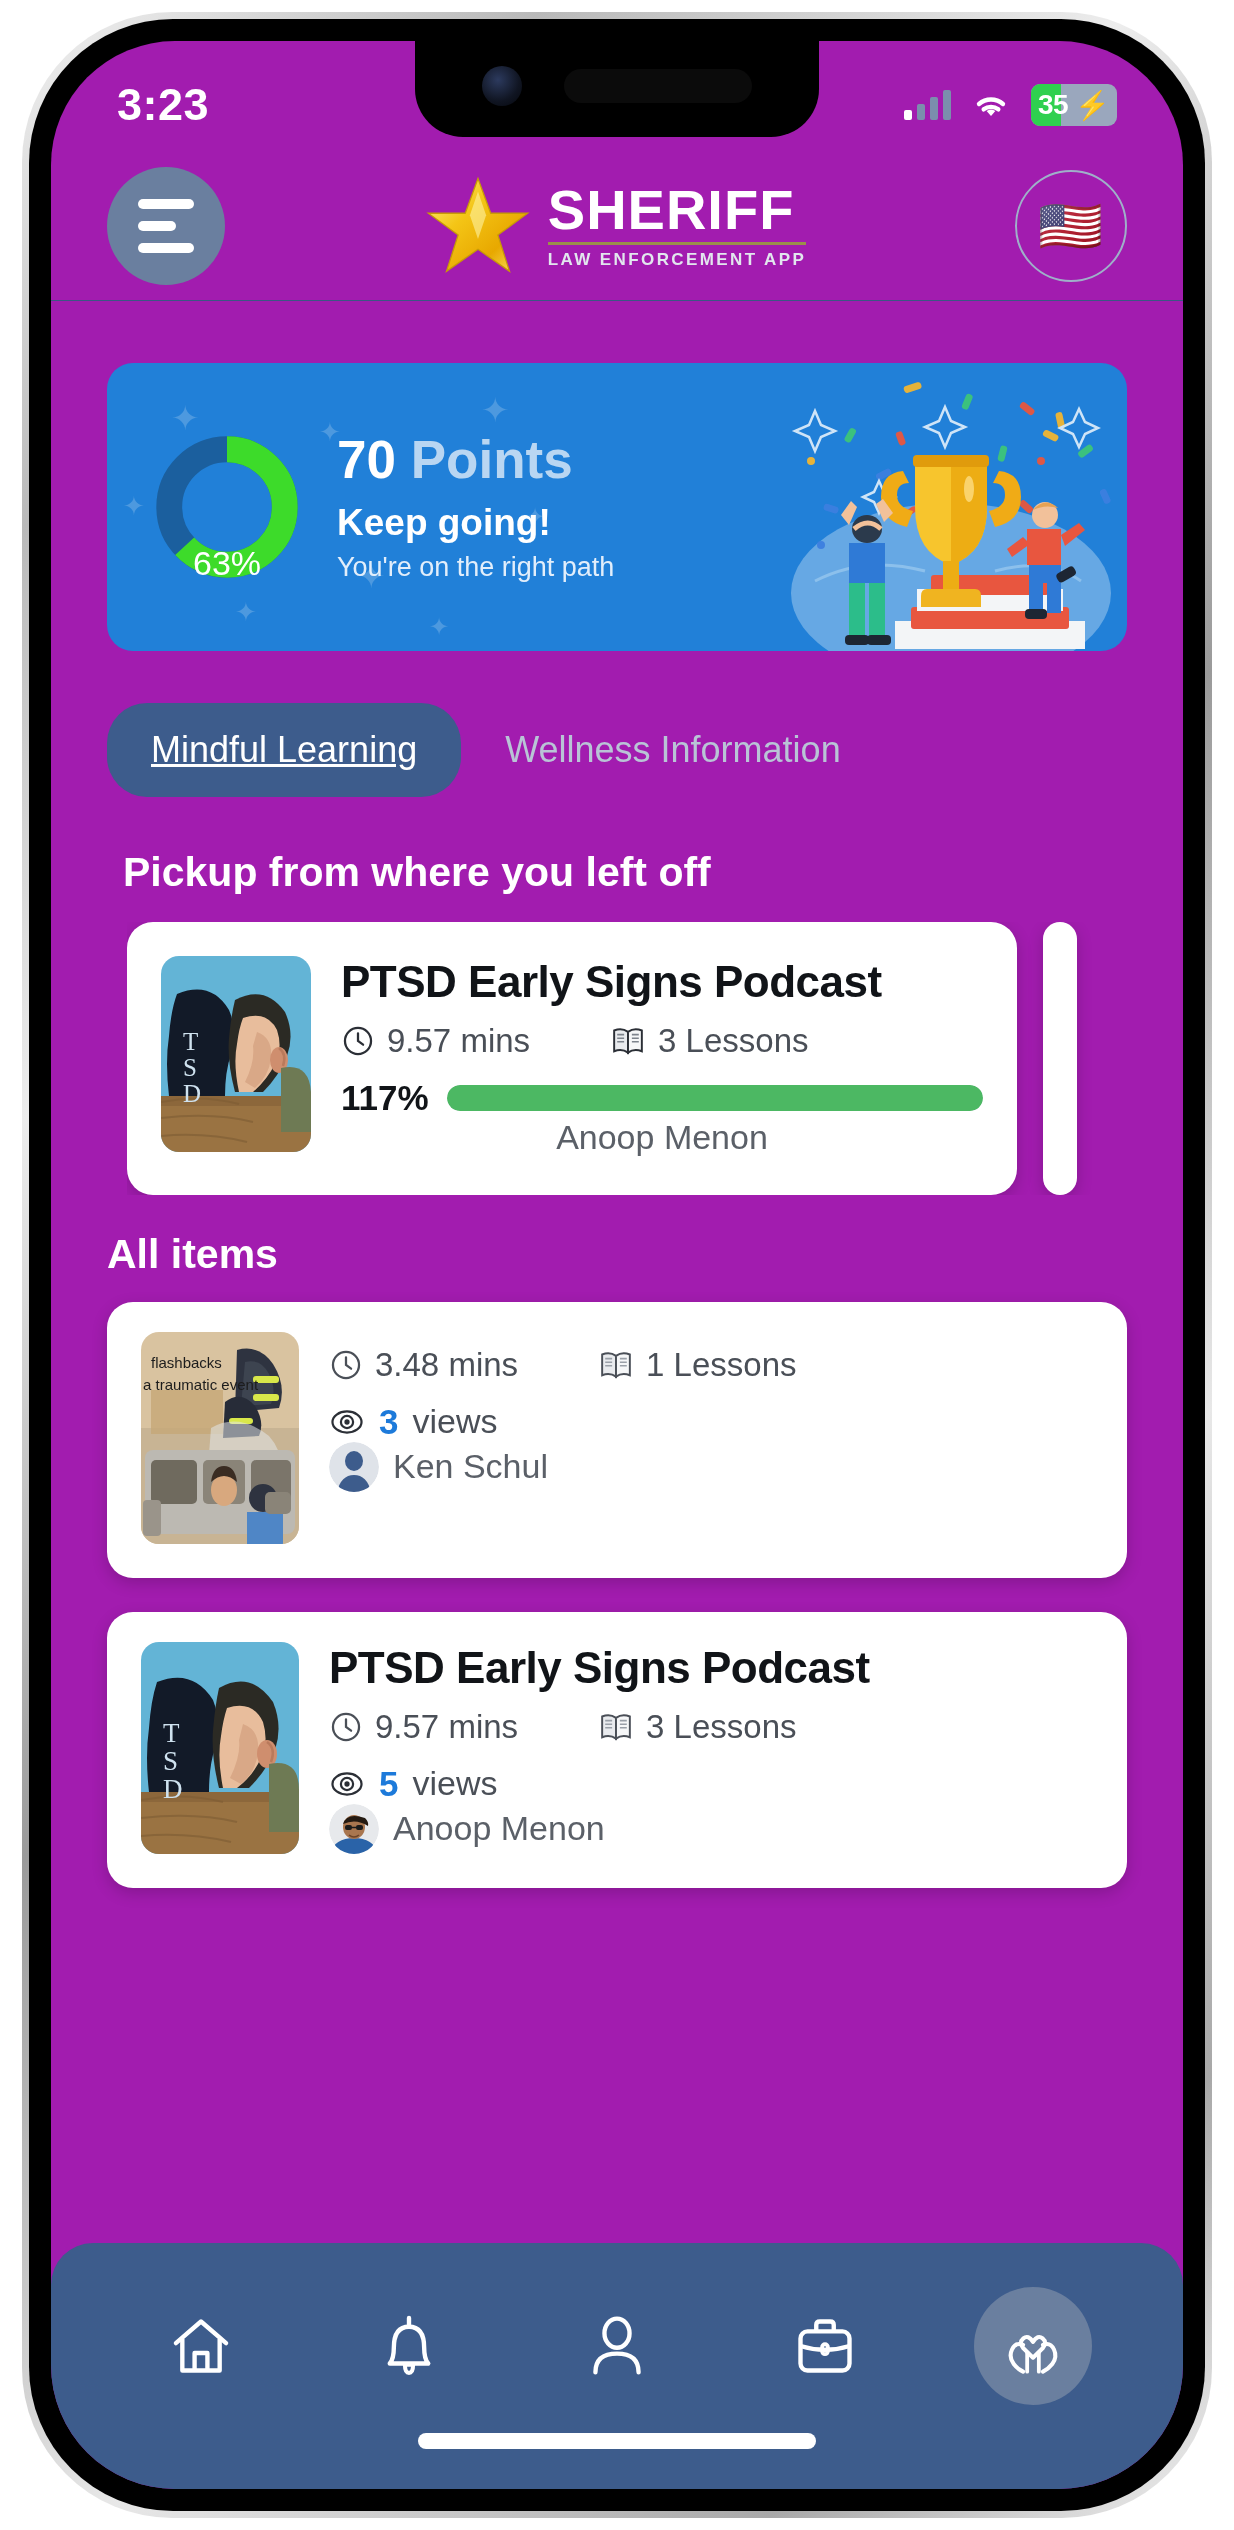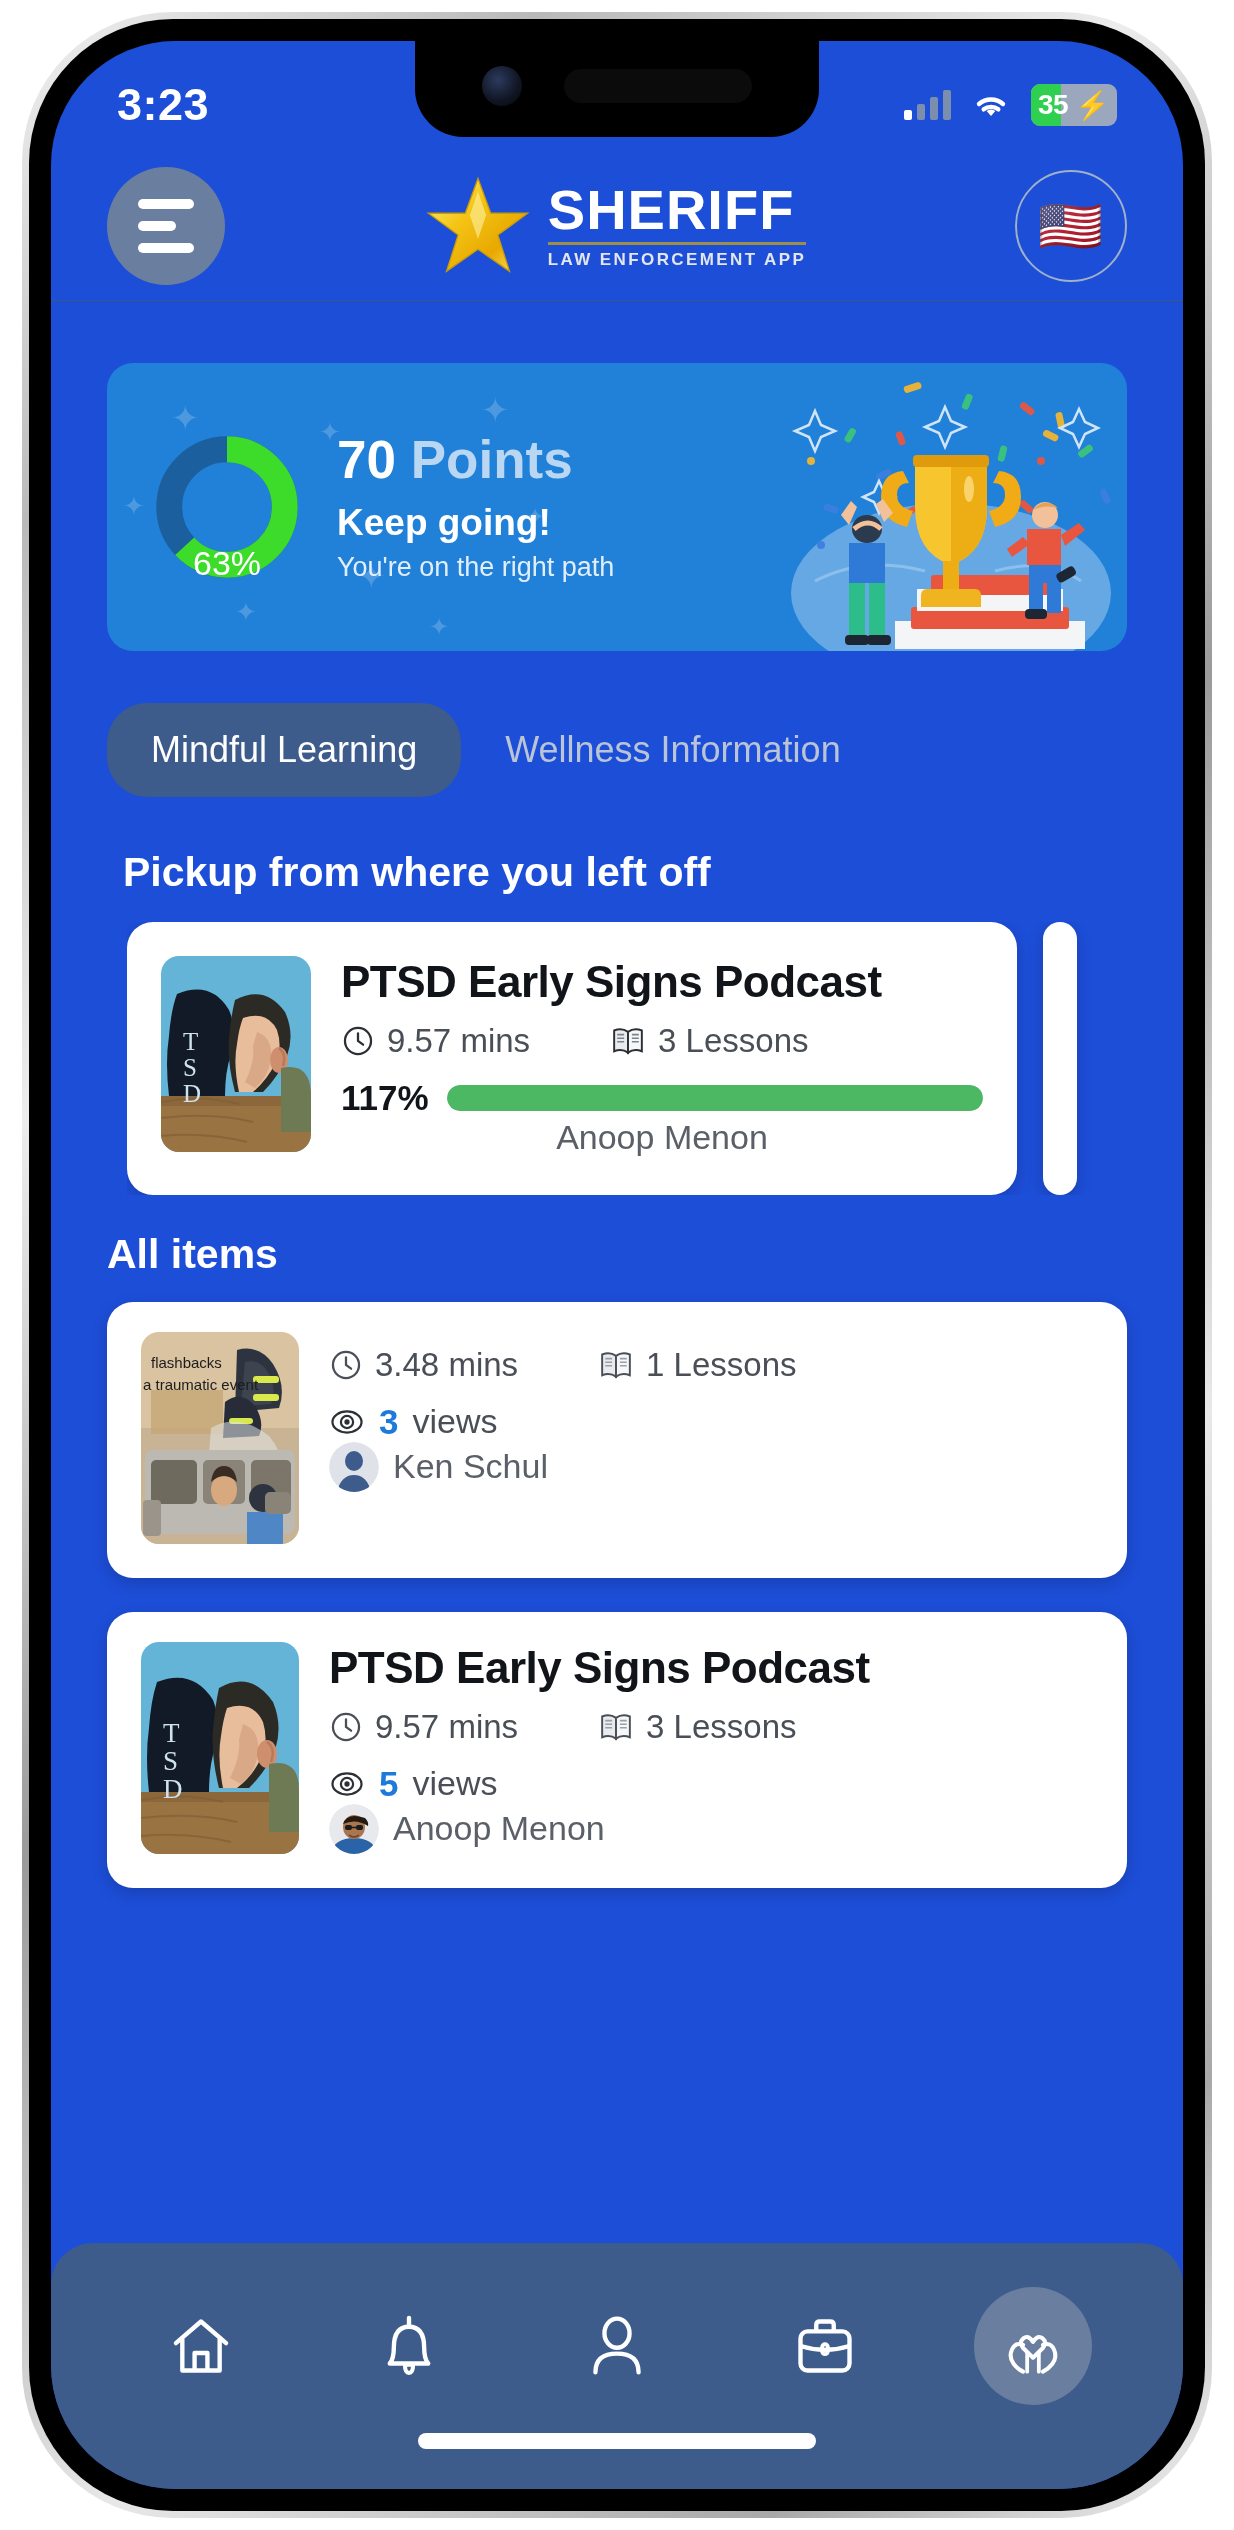"3:23" .phone-screen { background: #1d4ed8 -> #a21caf }
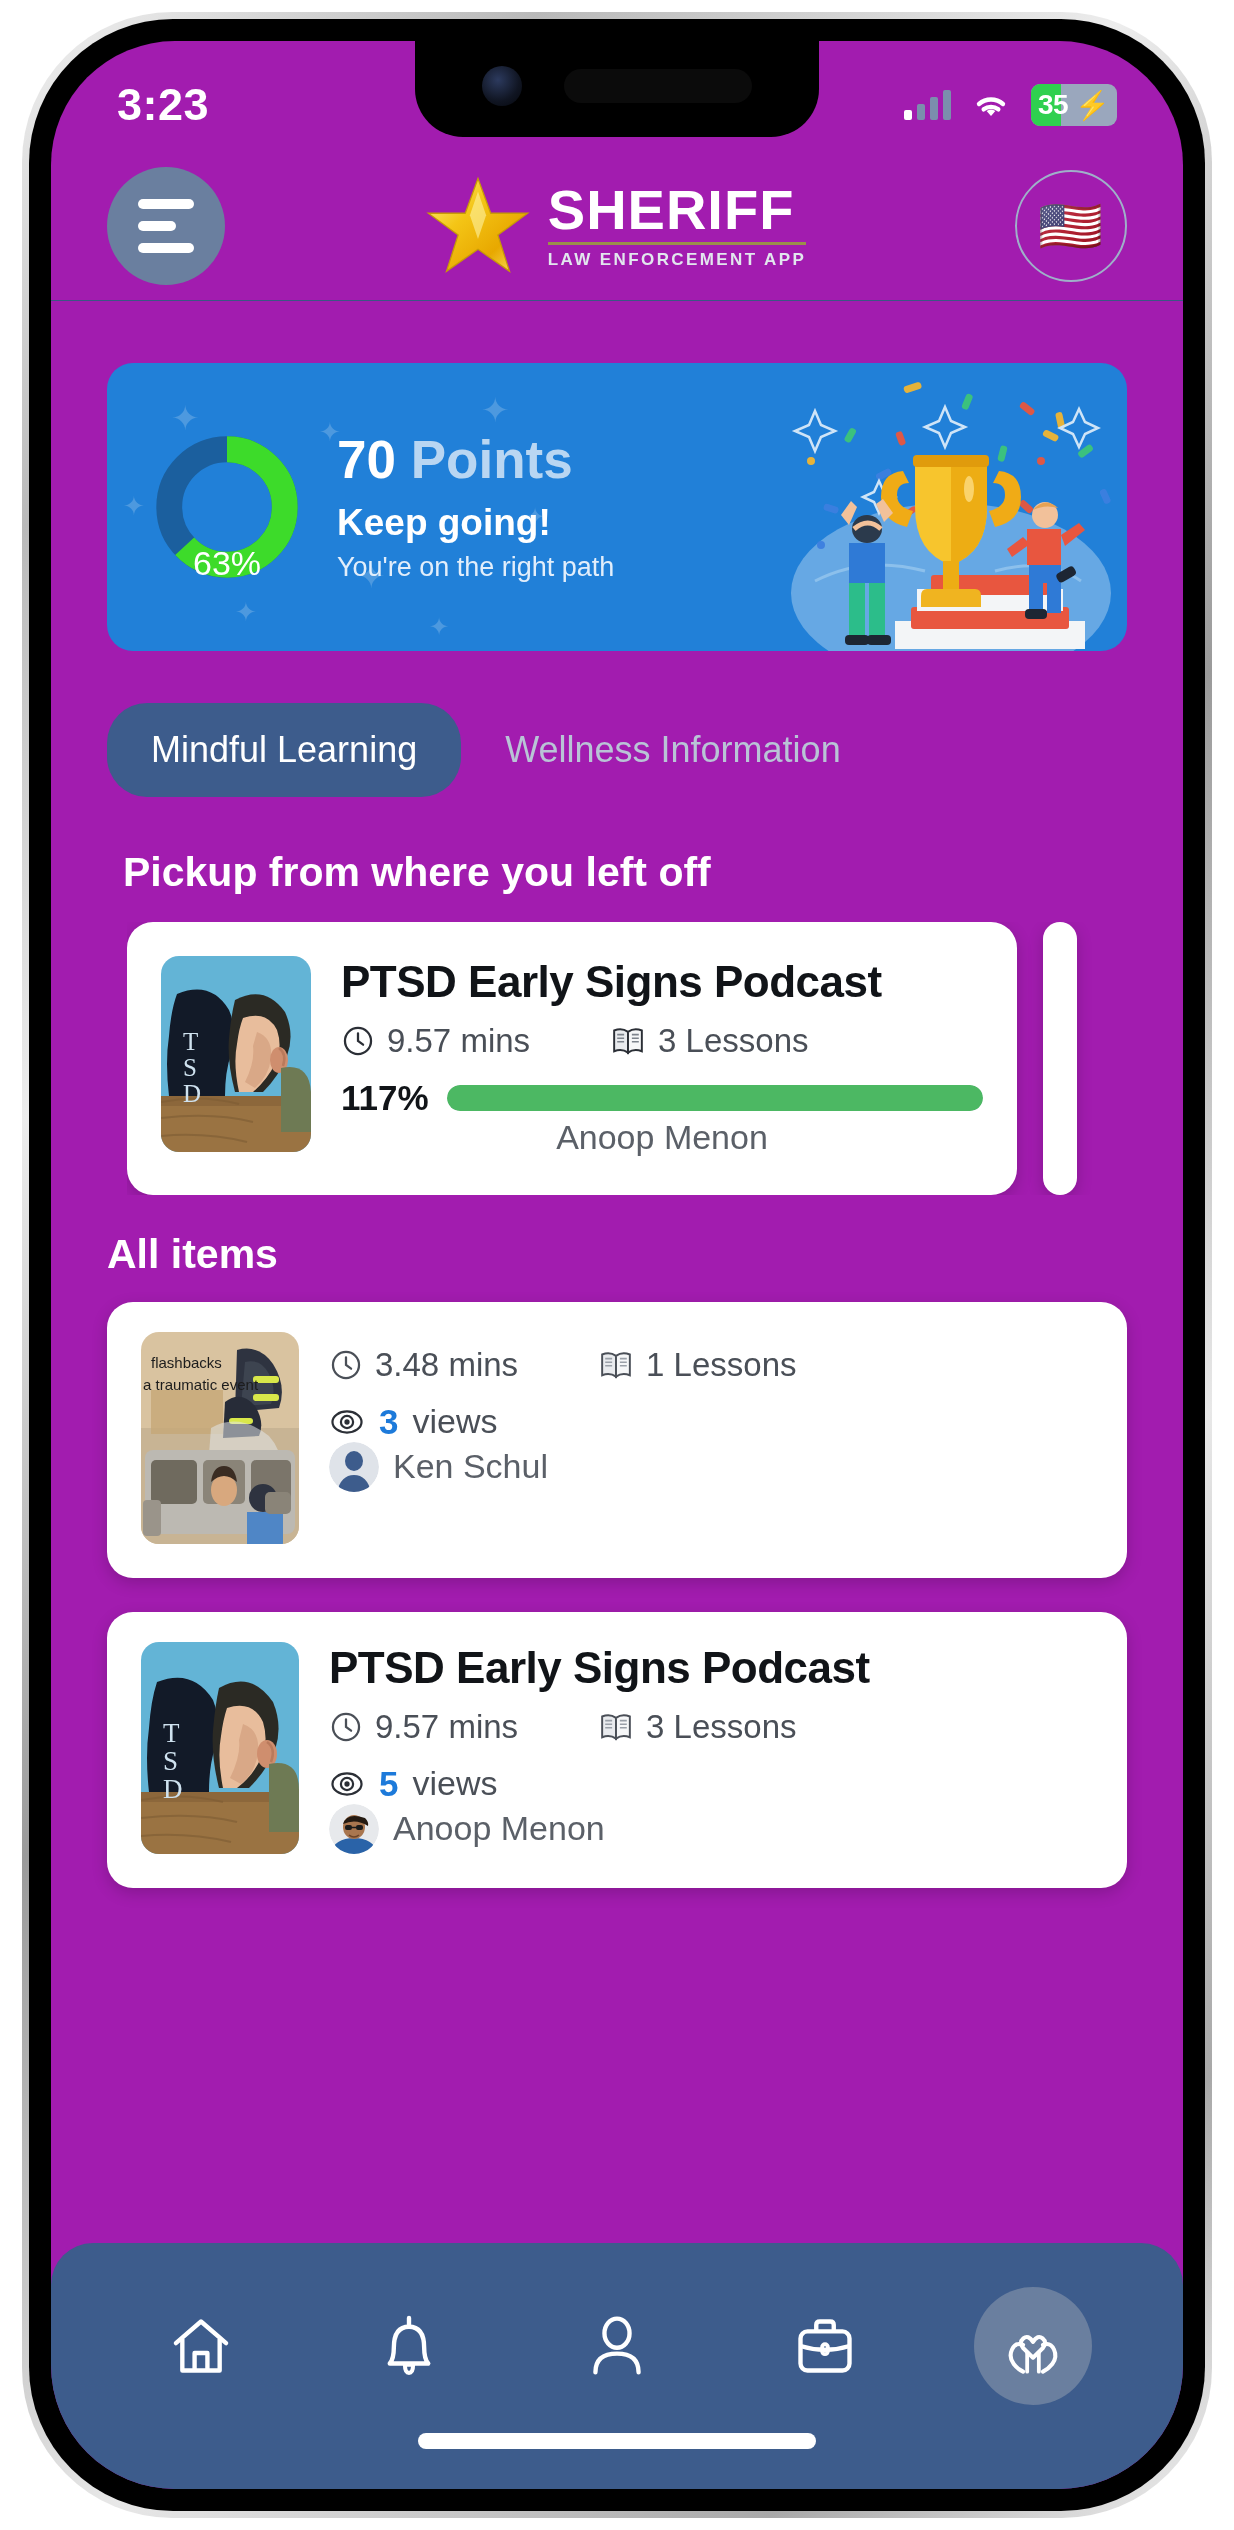"Mindful Learning" .tab.active { text-decoration: none -> underline }
